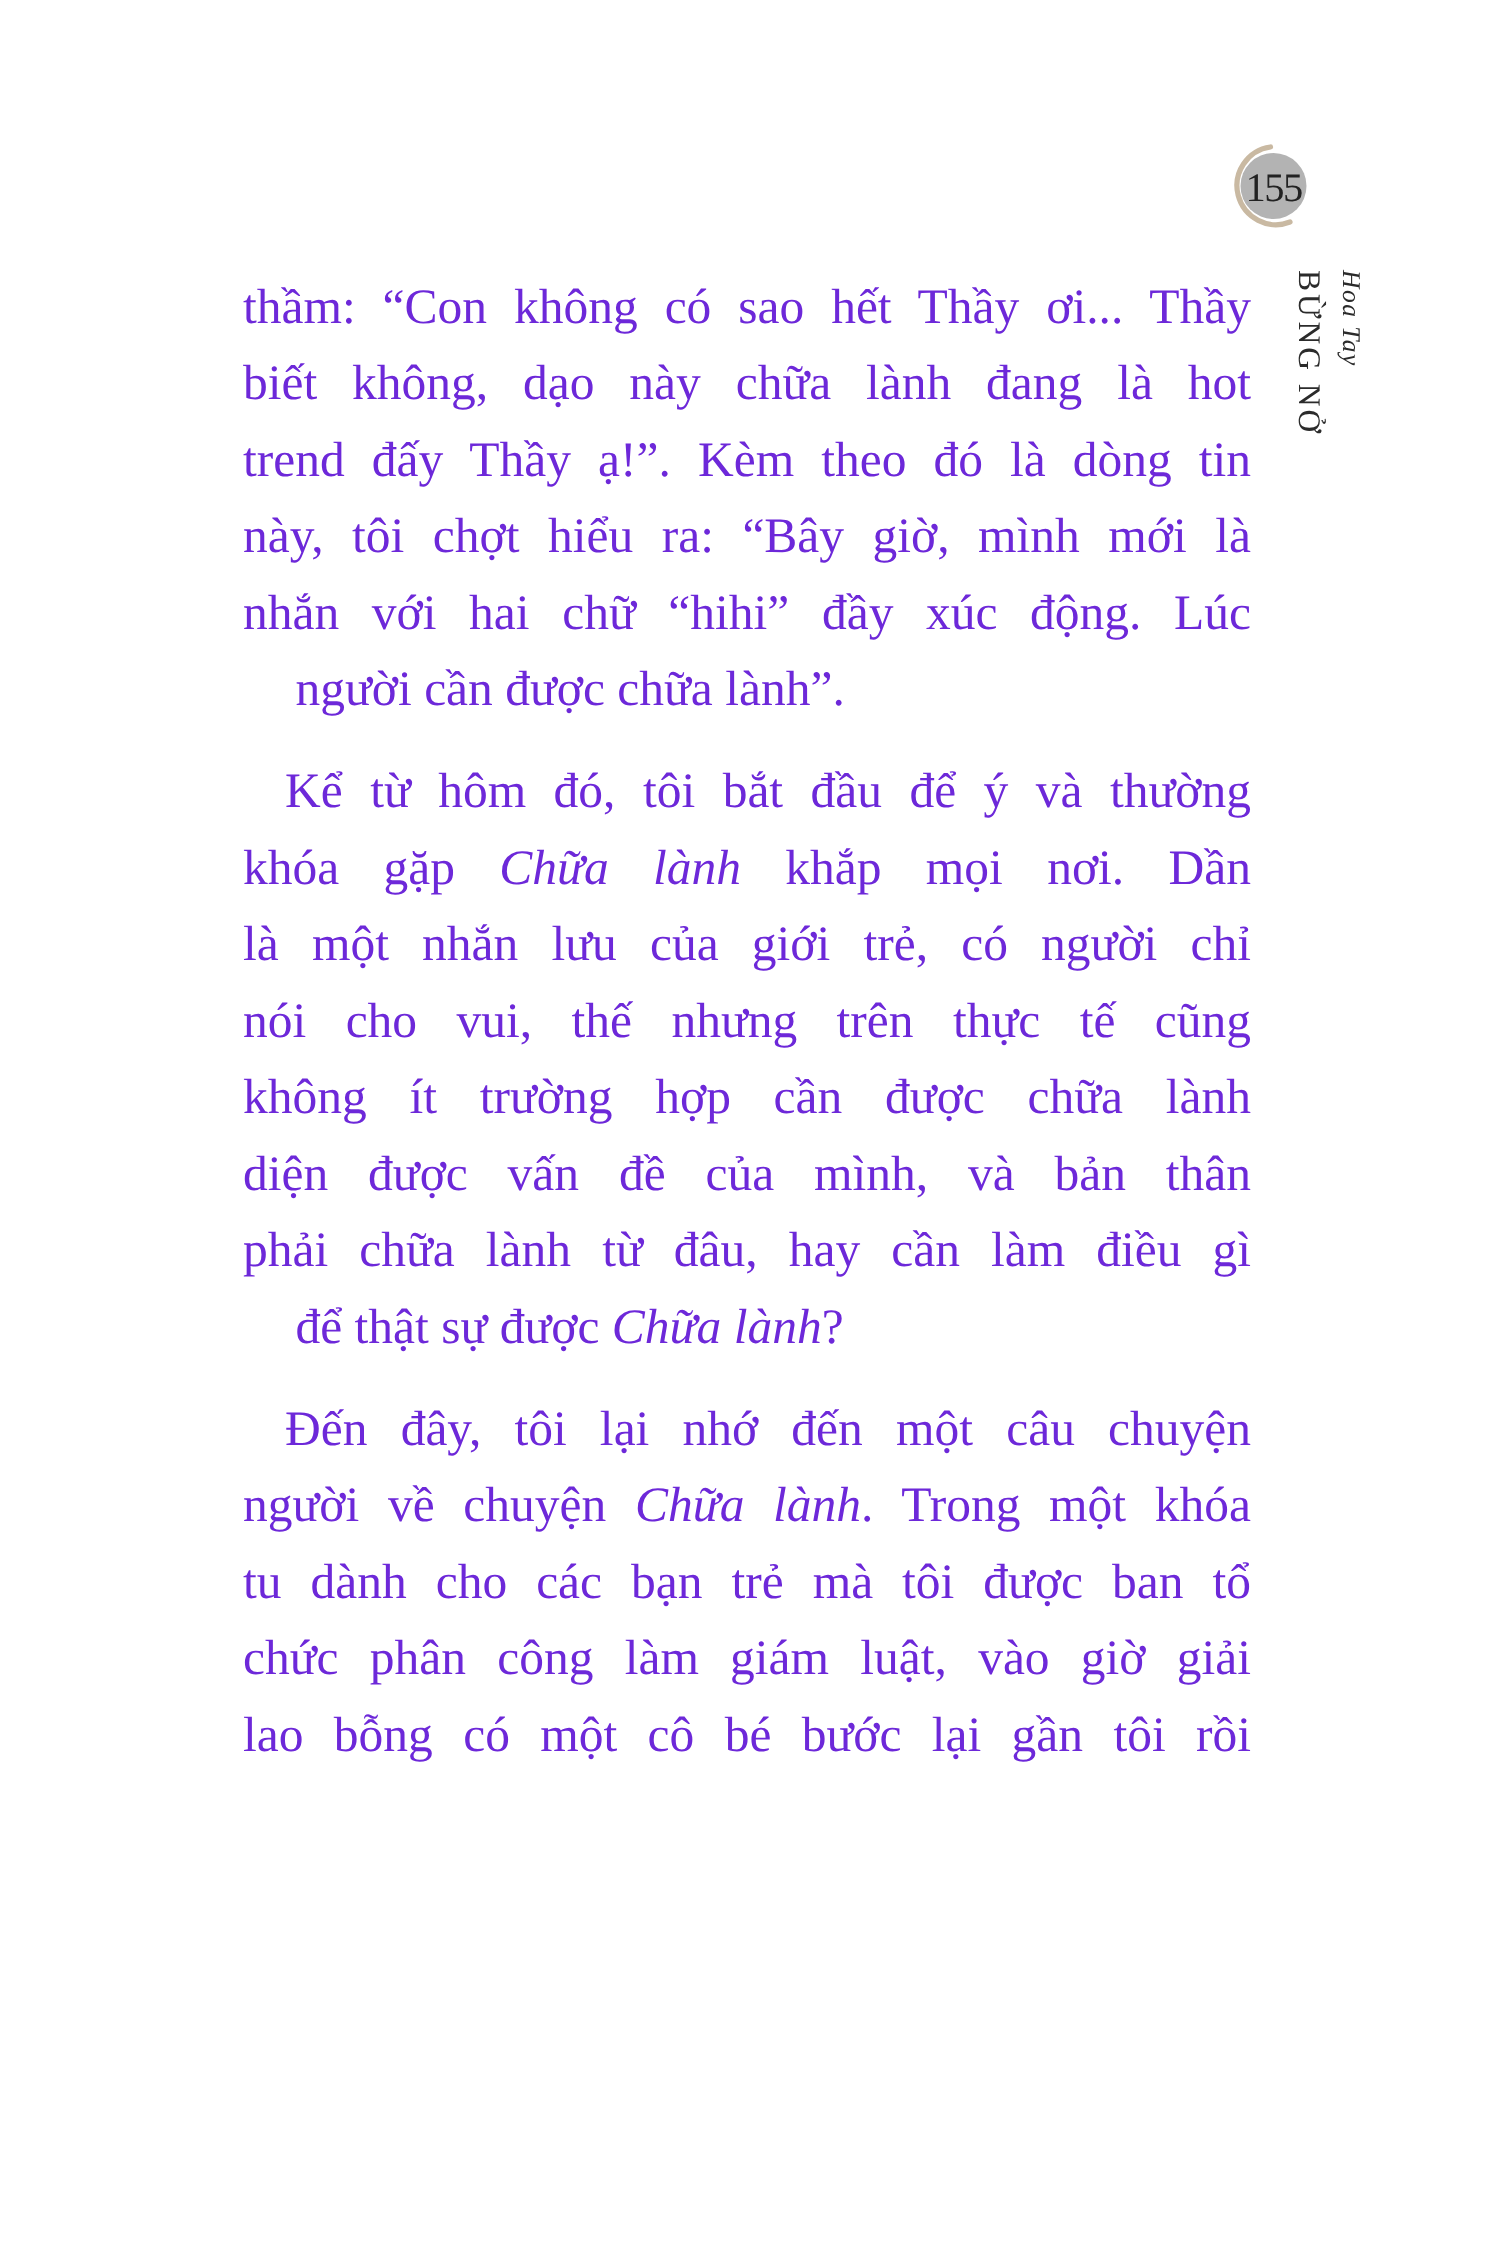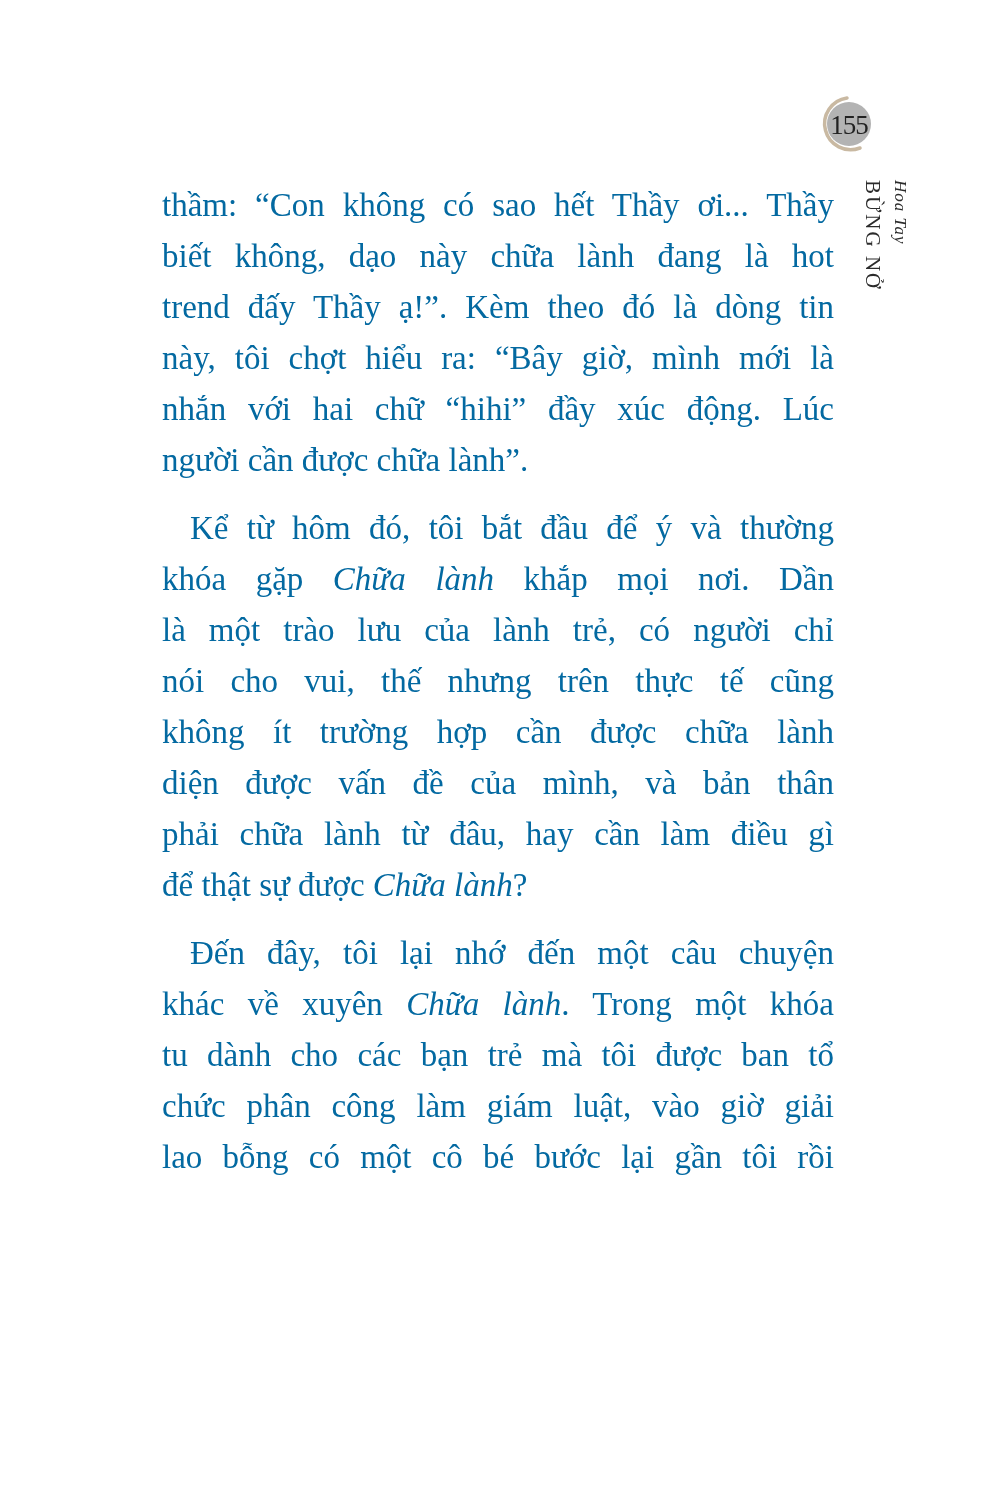"thầm: “Con không có sao" div.text-block { color: #0369a1 -> #6d28d9 }
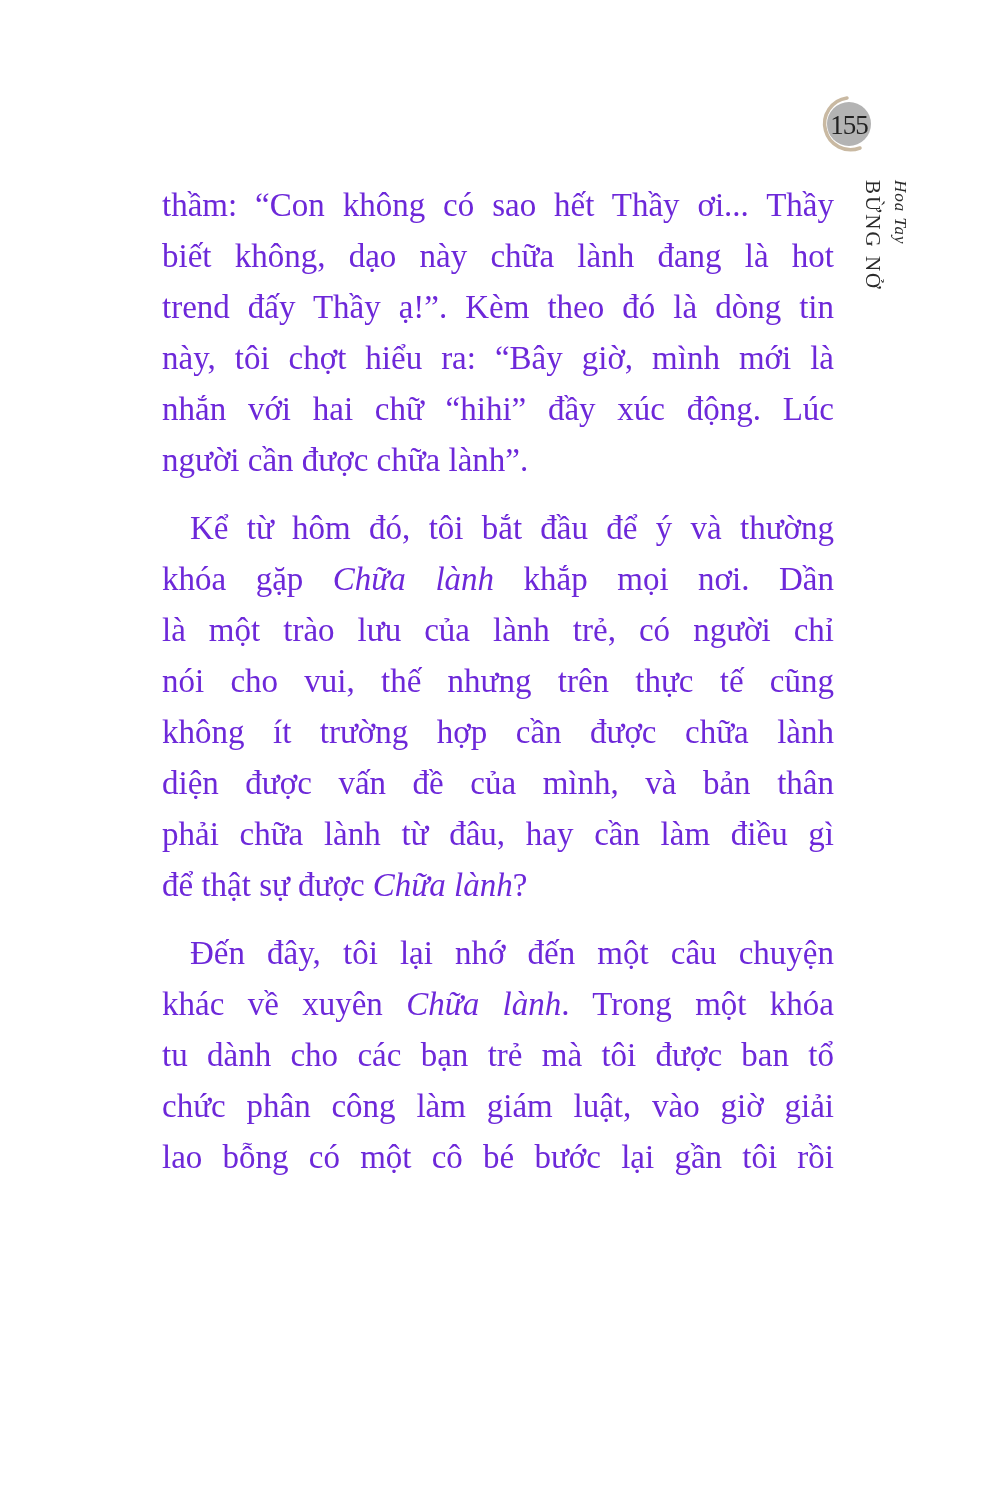"người cần được chữa lành”." .line.lastline { margin-left: none -> 35px }
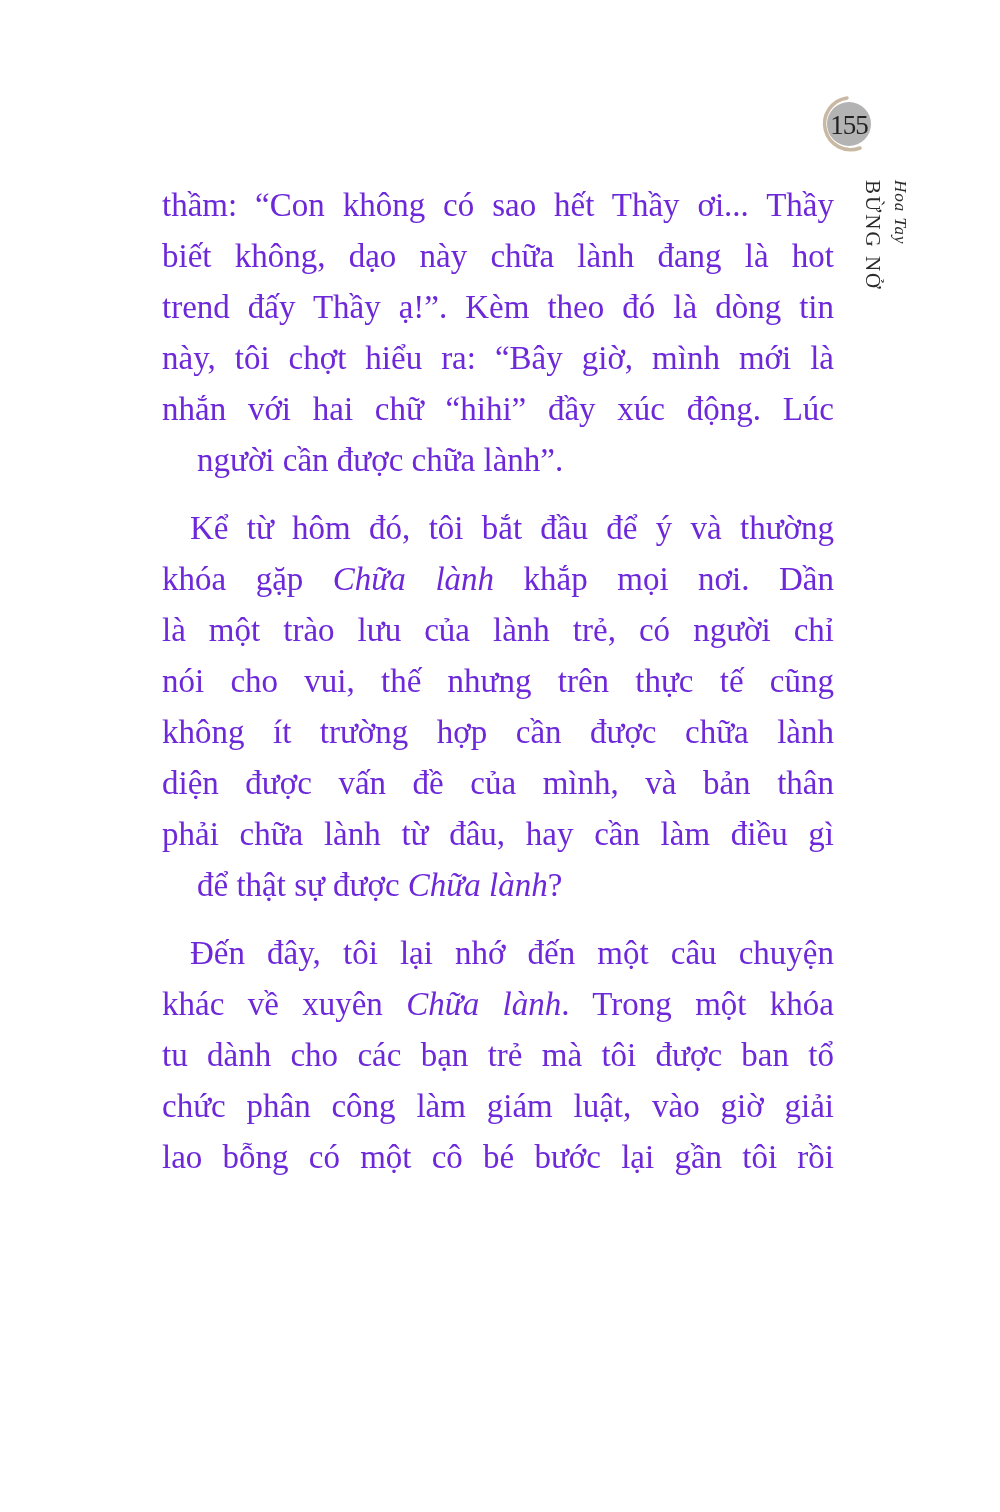"là một trào lưu của" span { text: trào lưu của lành -> nhắn lưu của giới }
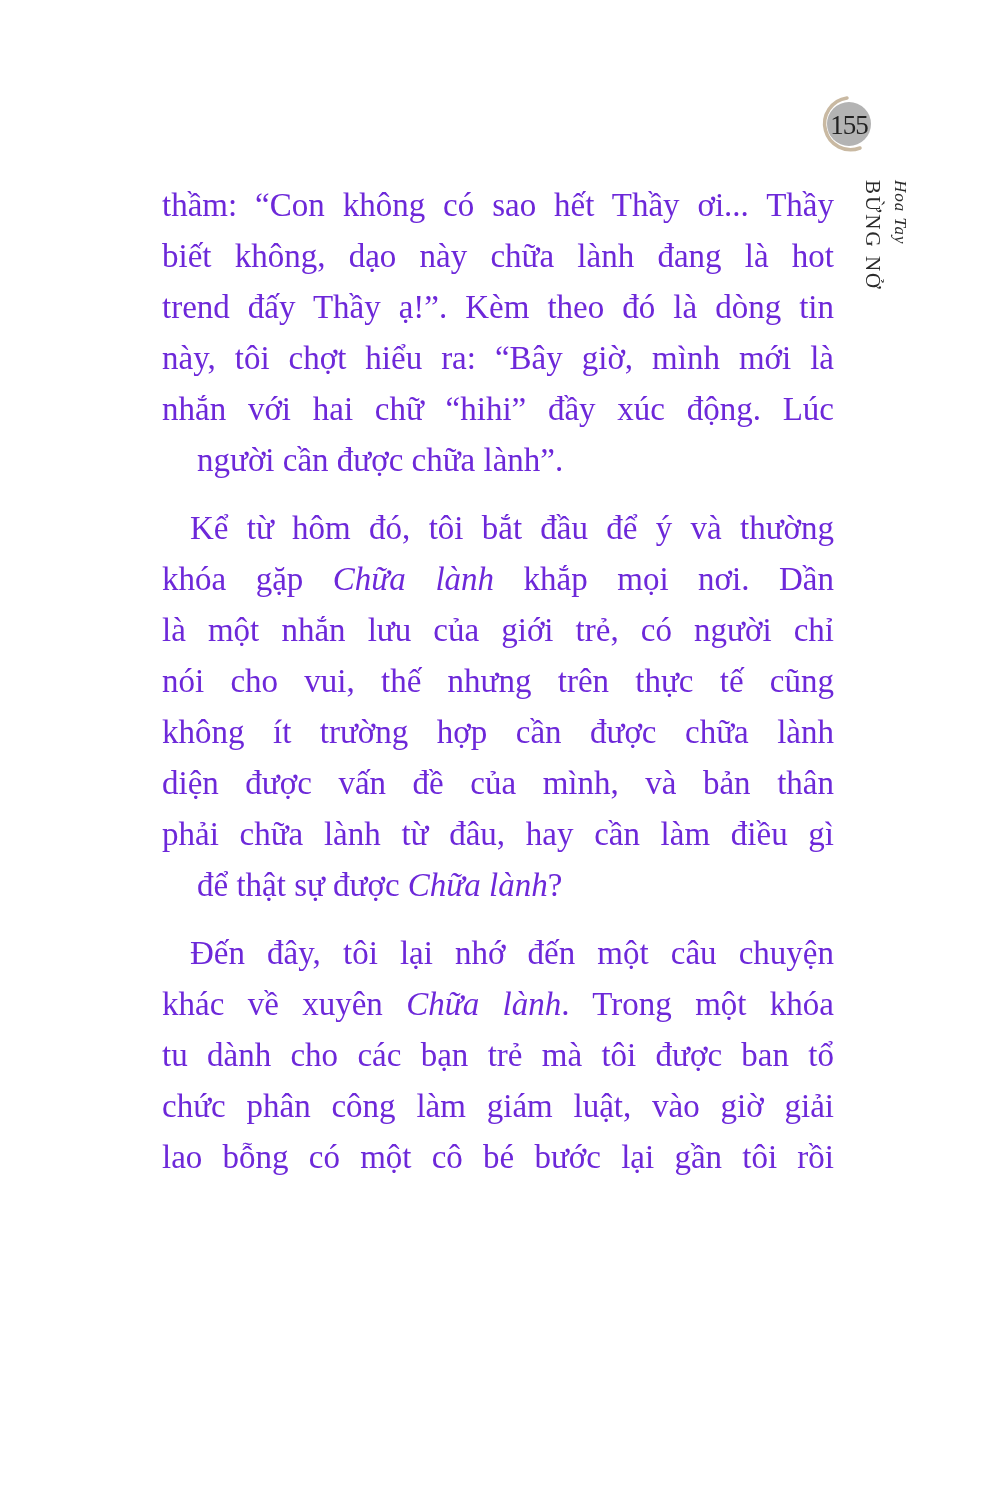"khác về xuyên" span { text: khác về xuyên -> người về chuyện }
